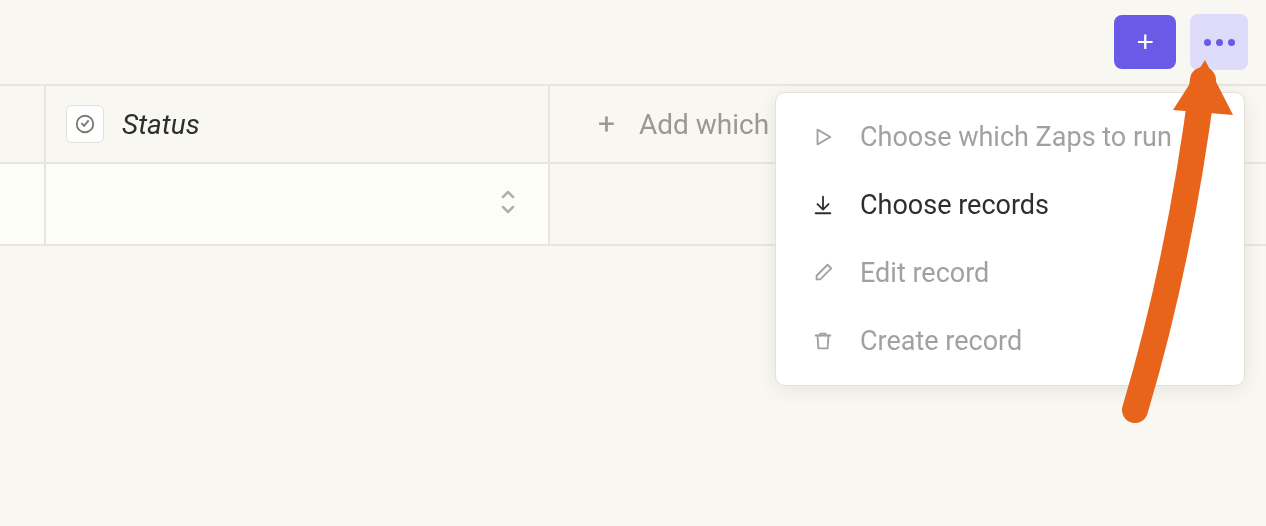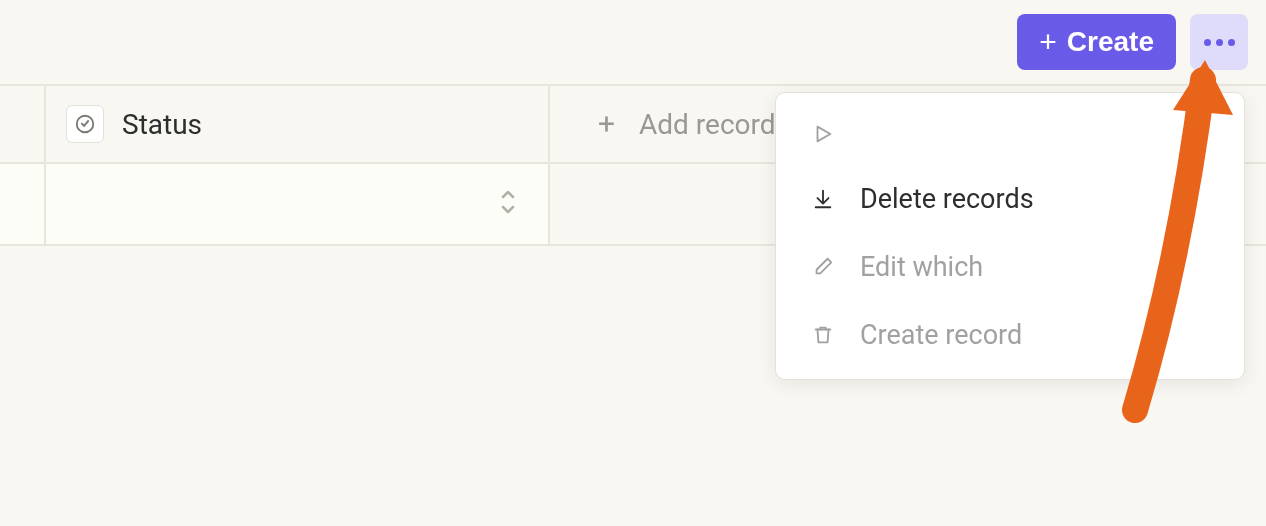"Create" span { html: <span>Create</span> -> none }
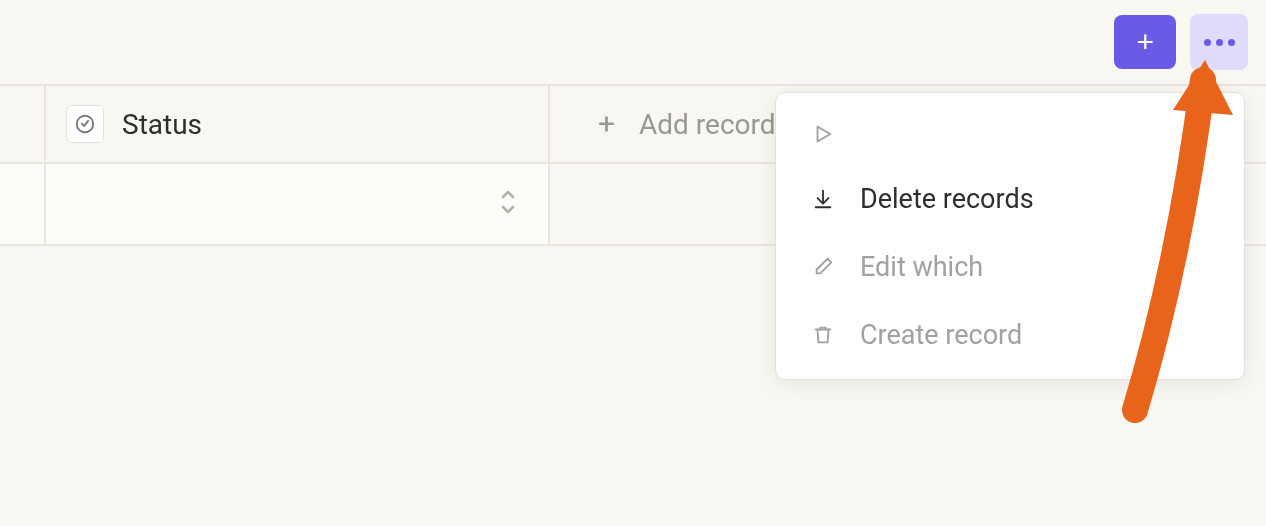"Status" .col-status { font-style: none -> italic }
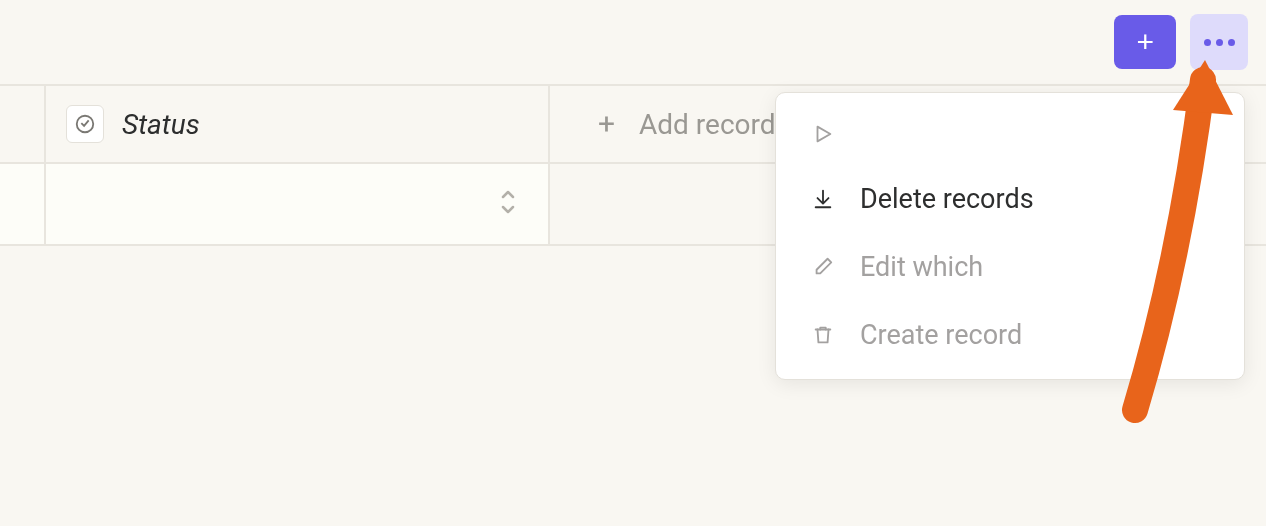"Add record" span.addfield-label { text: record -> which }
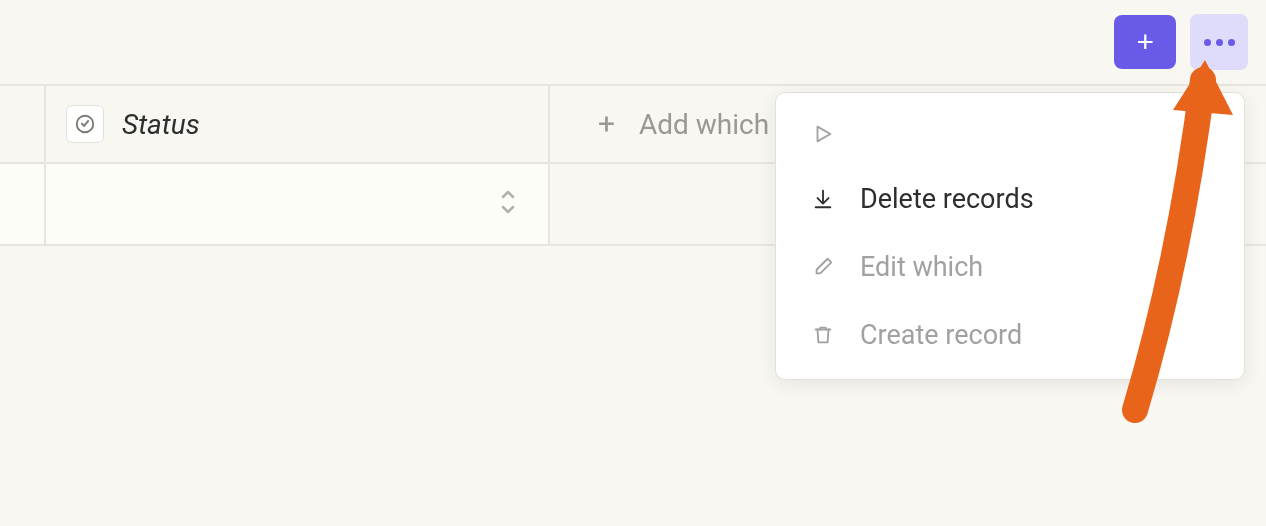"Choose which Zaps to run" span { html: none -> <span>Choose which Zaps to run</span> }
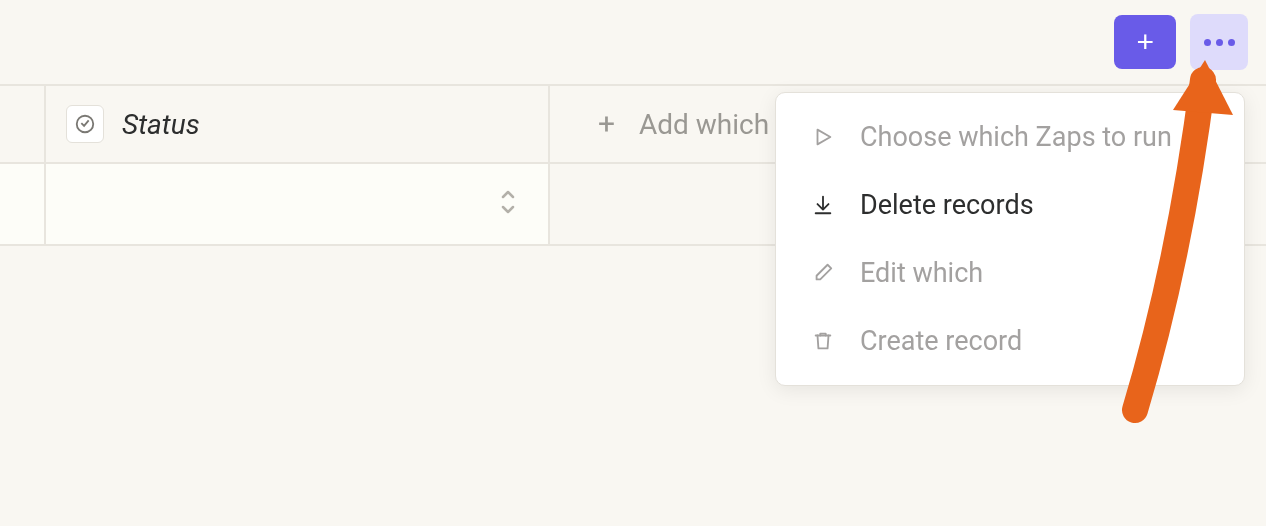"Delete records" span { text: Delete -> Choose }
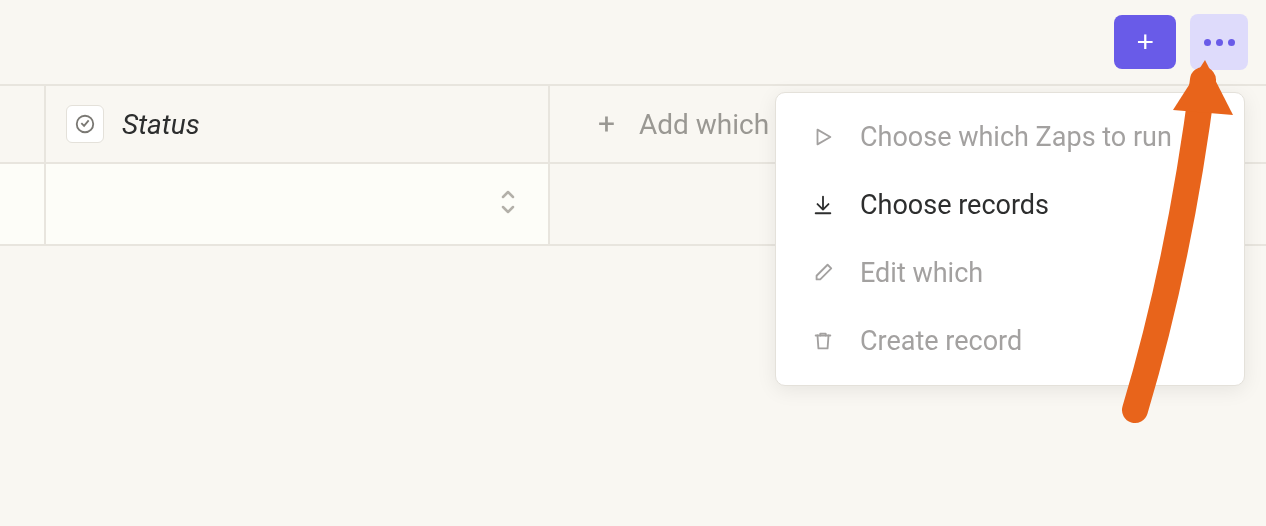"Edit which" span { text: which -> record }
